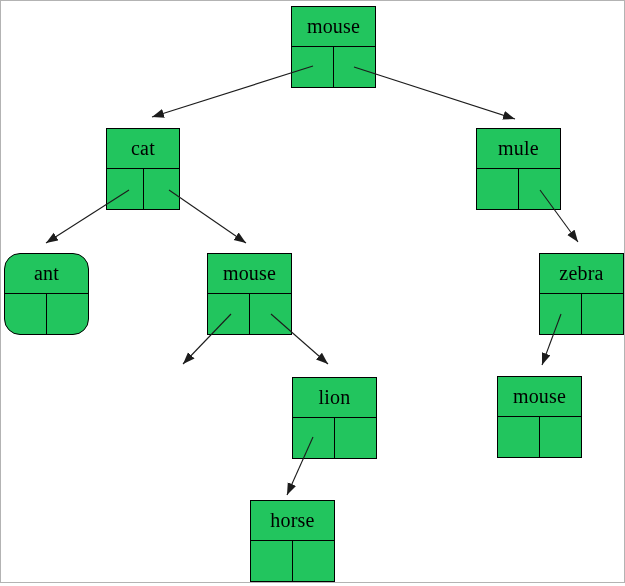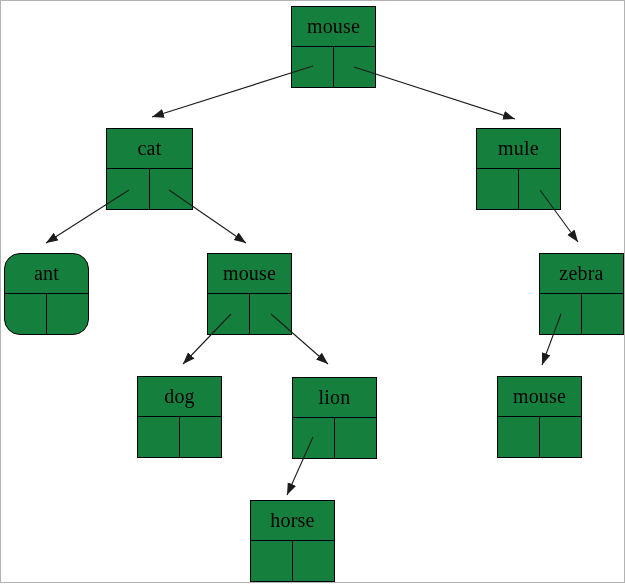"mouse" .node { background: #15803d -> #22c55e }
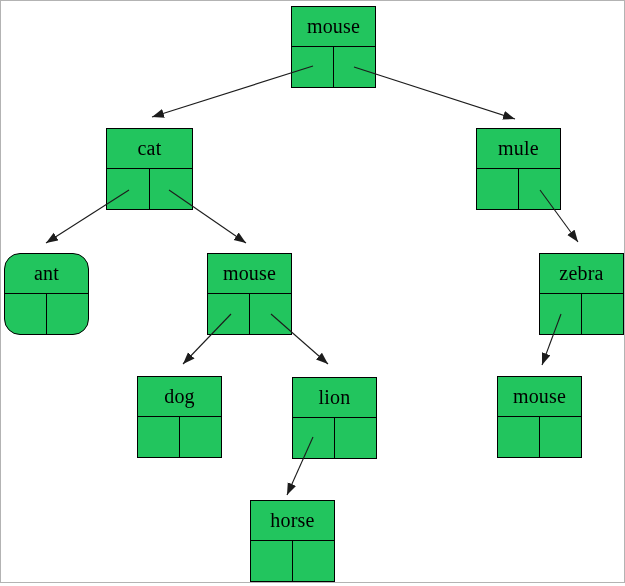"cat" div.node { width: 87px -> 74px }
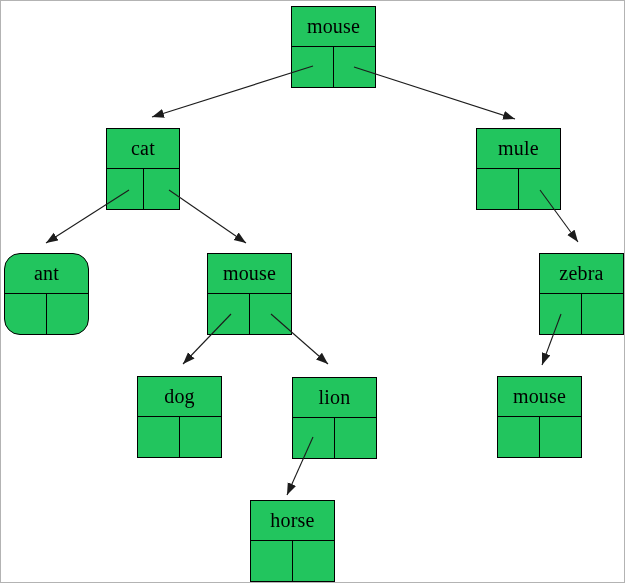"dog" div.node { html: <div> <div>dog</div> <div> <div></div> <div></div> </div> </div> -> none }
